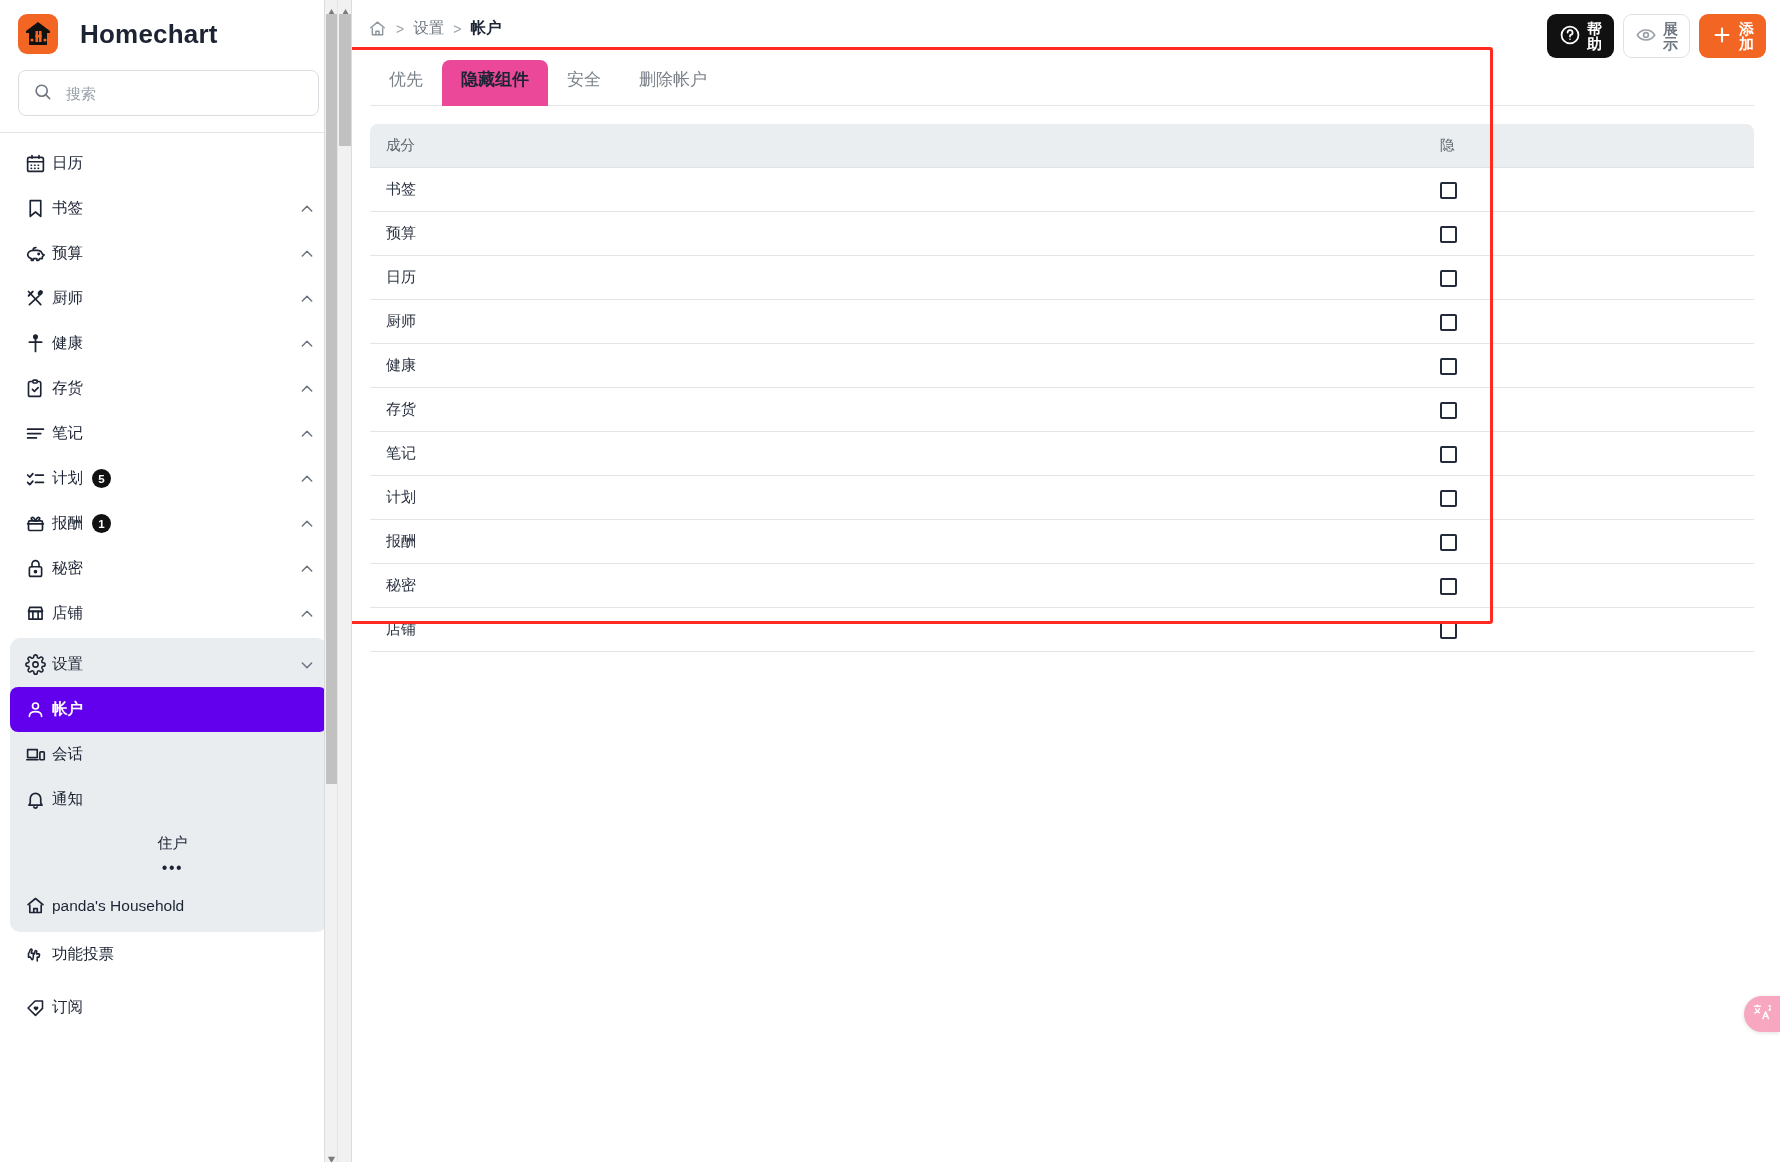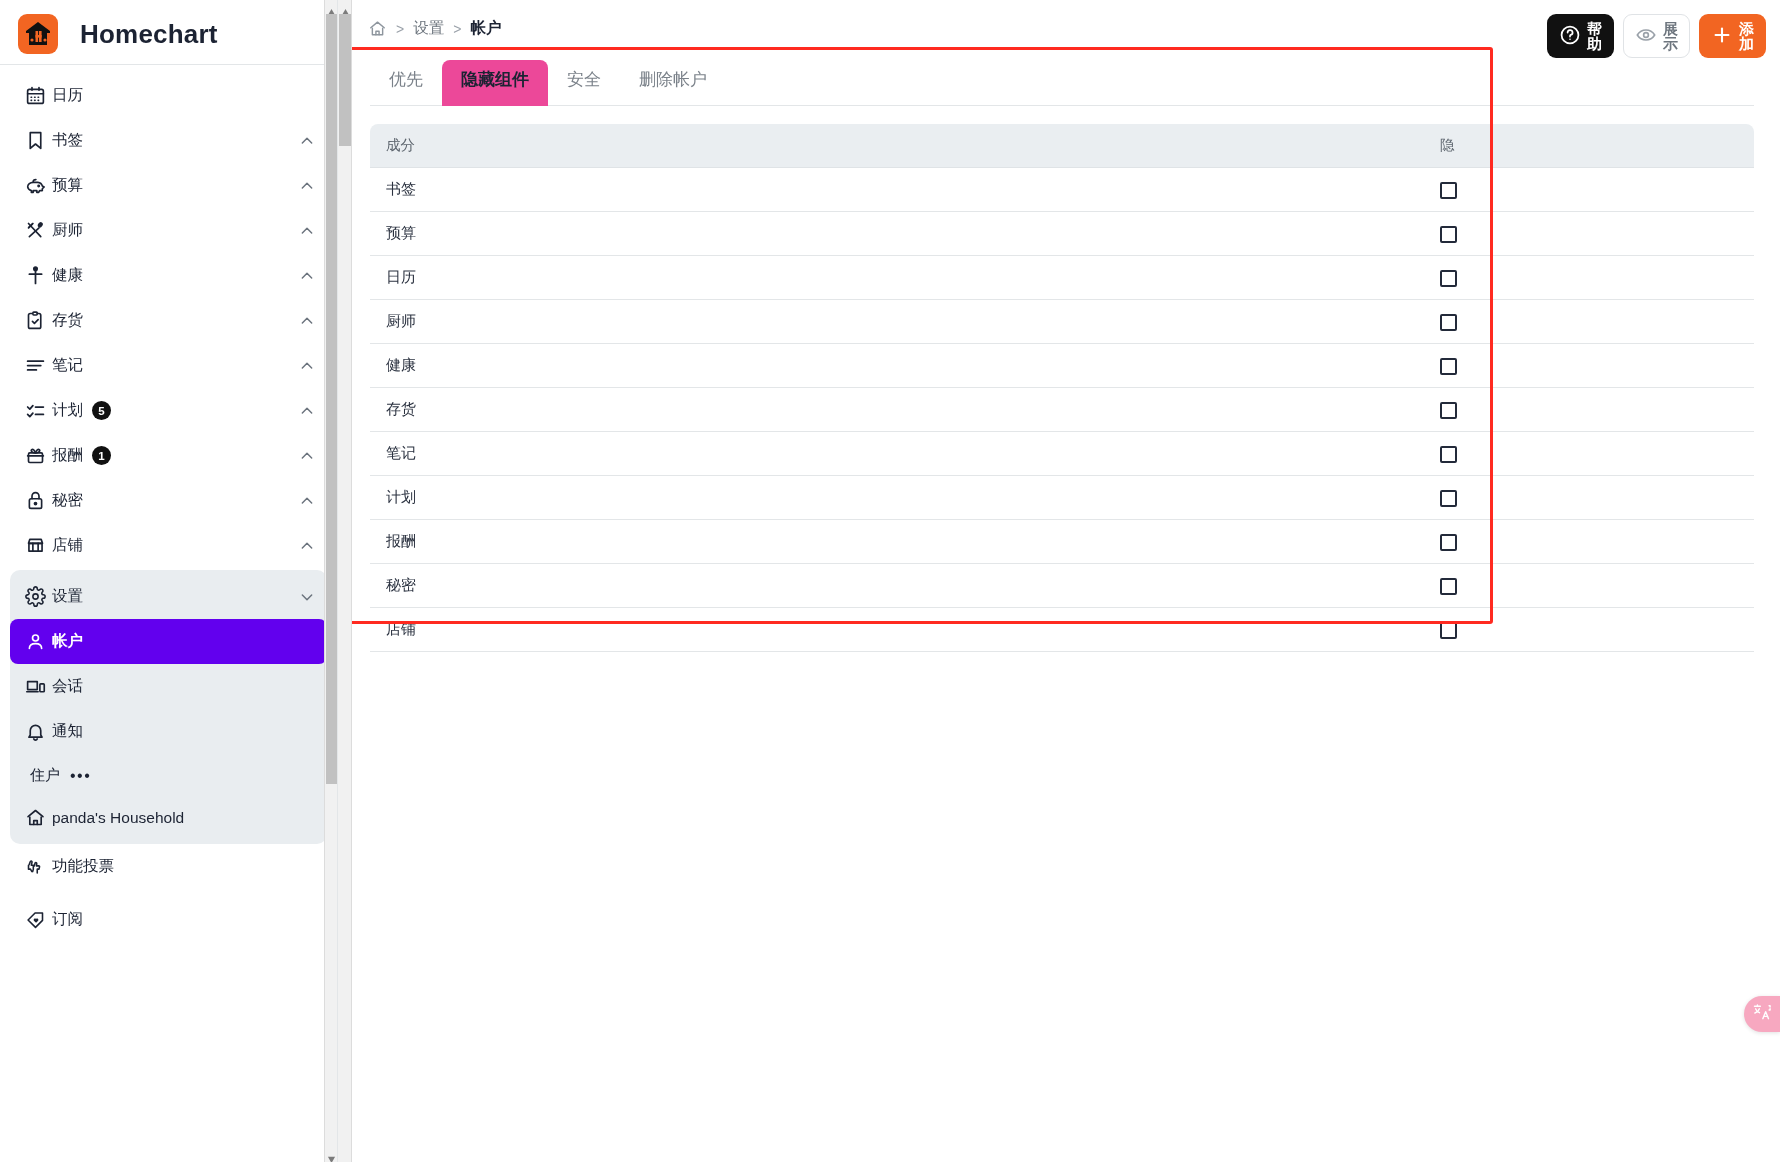"搜索" div.search-wrap { html: none -> <div> <div> <span> <svg> <circle></circle> <line></line> </svg> </span> <input> </div> </div> }
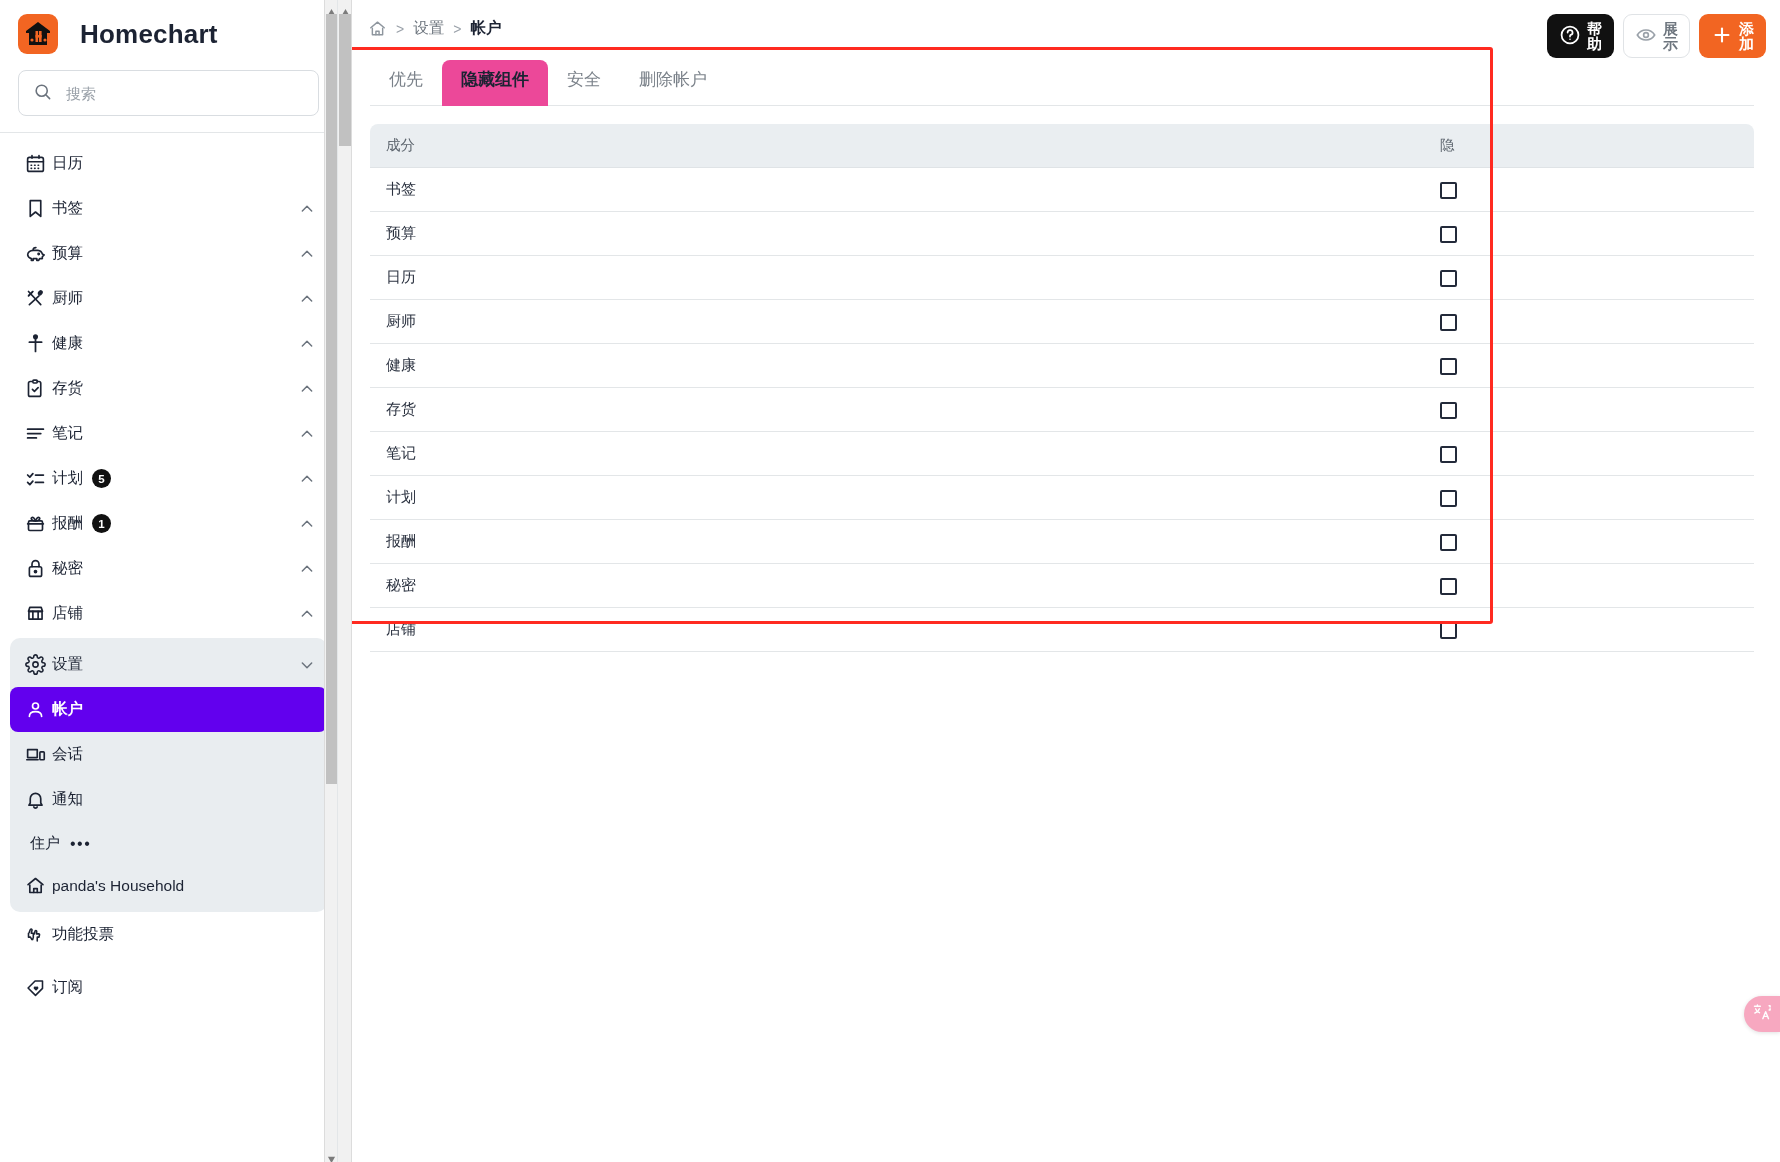"住户" .group-head { flex-direction: none -> column }
